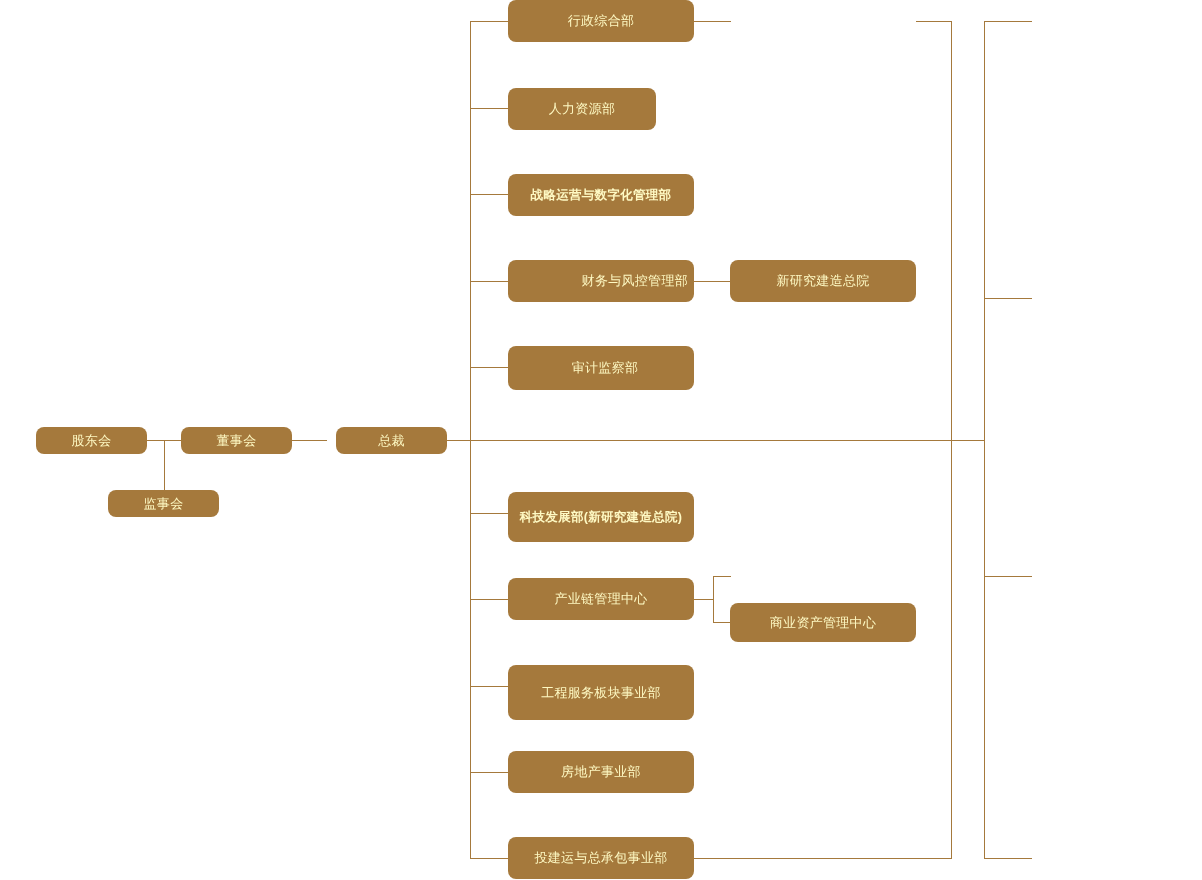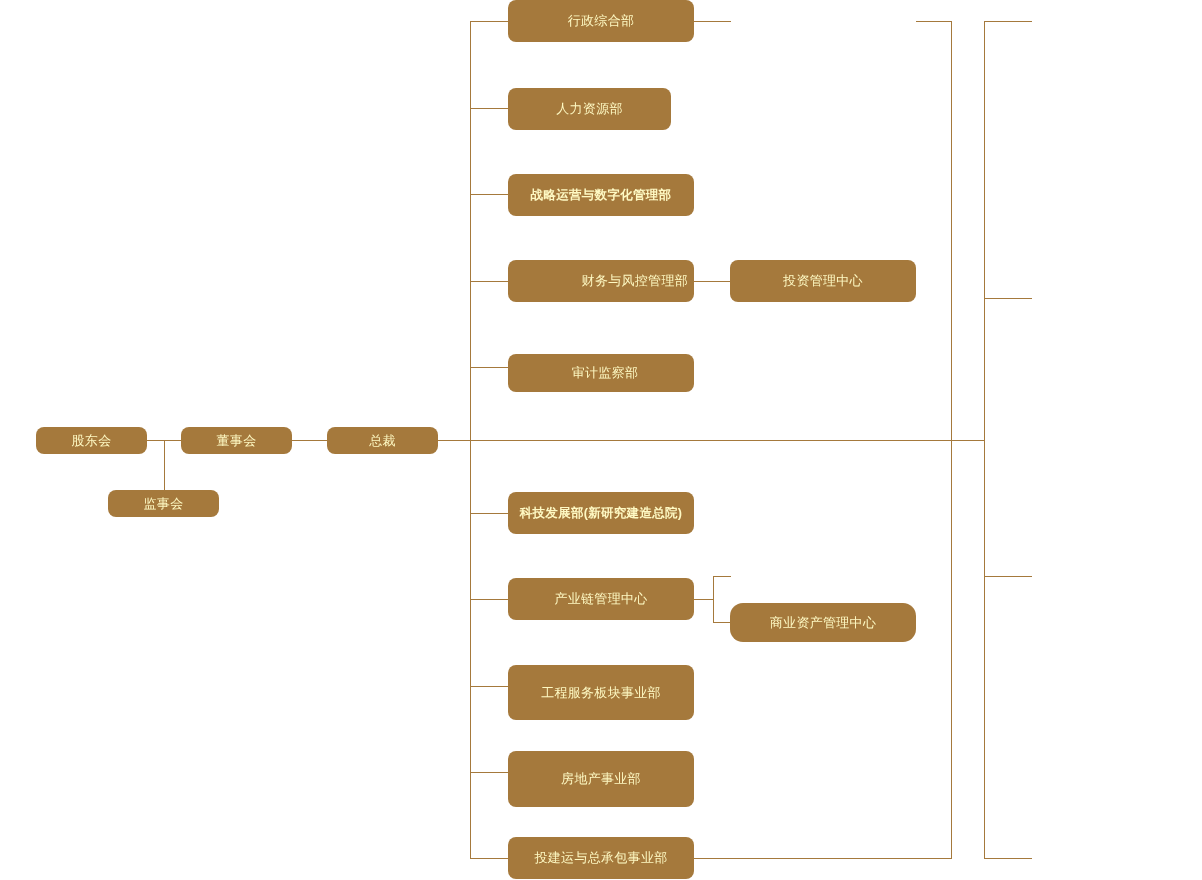"人力资源部" div.node { width: 163px -> 148px }
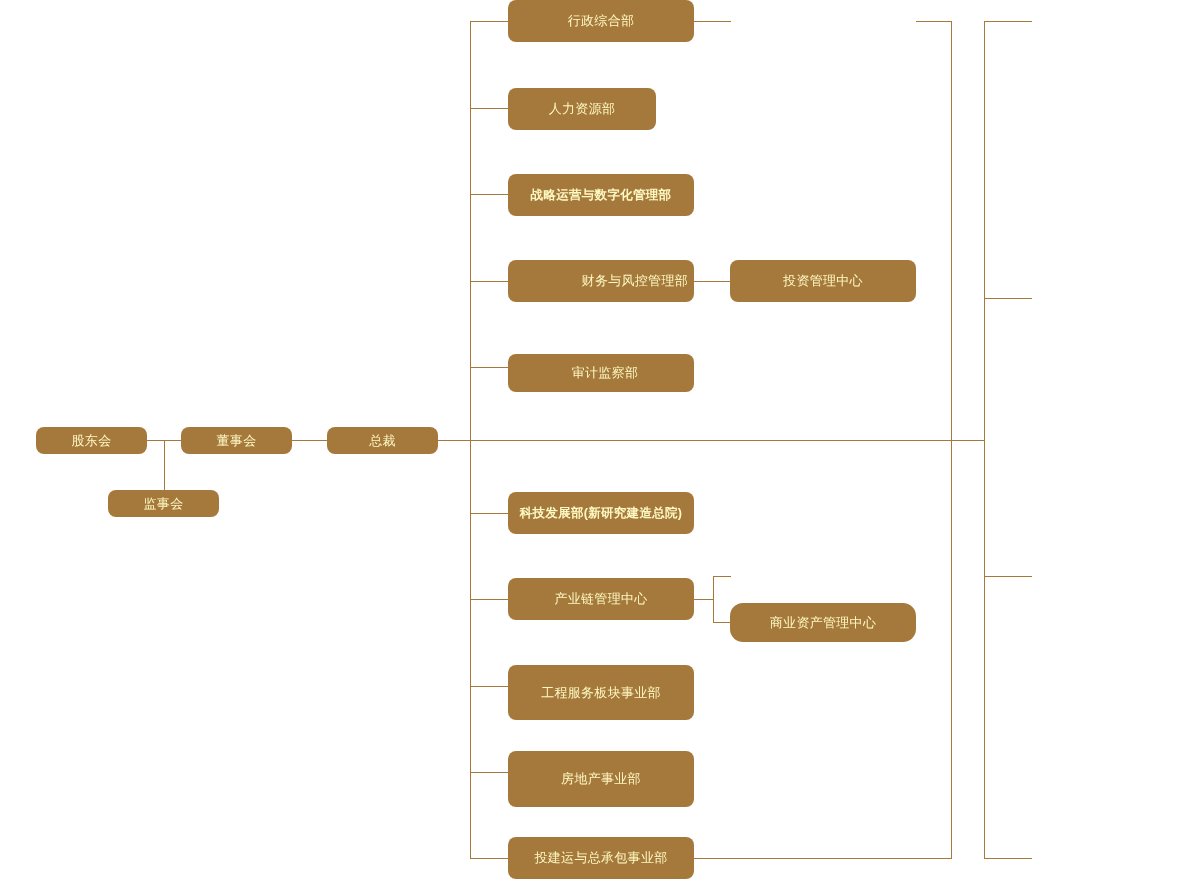"投资管理中心" span { text: 投资管理中心 -> 新研究建造总院 }
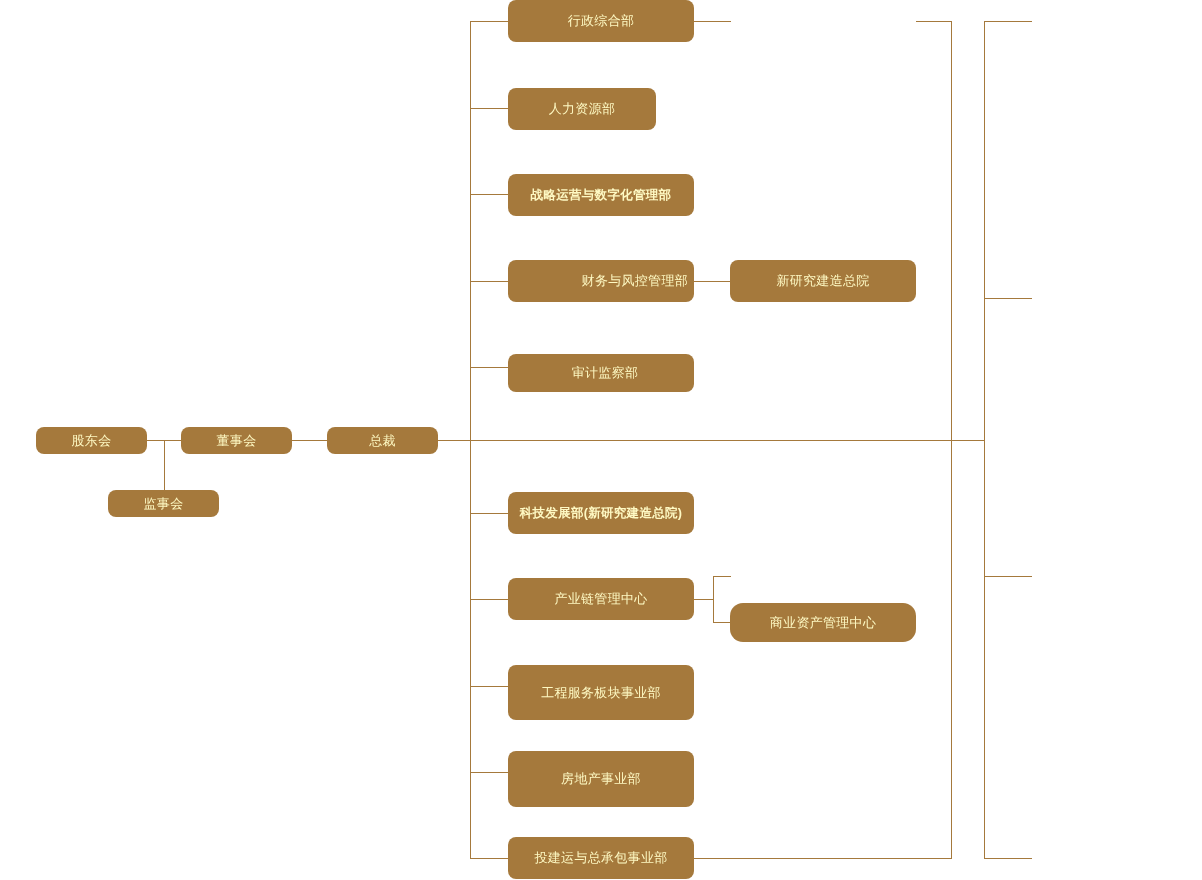"审计监察部" div.node { height: 38px -> 44px; top: 354px -> 346px }
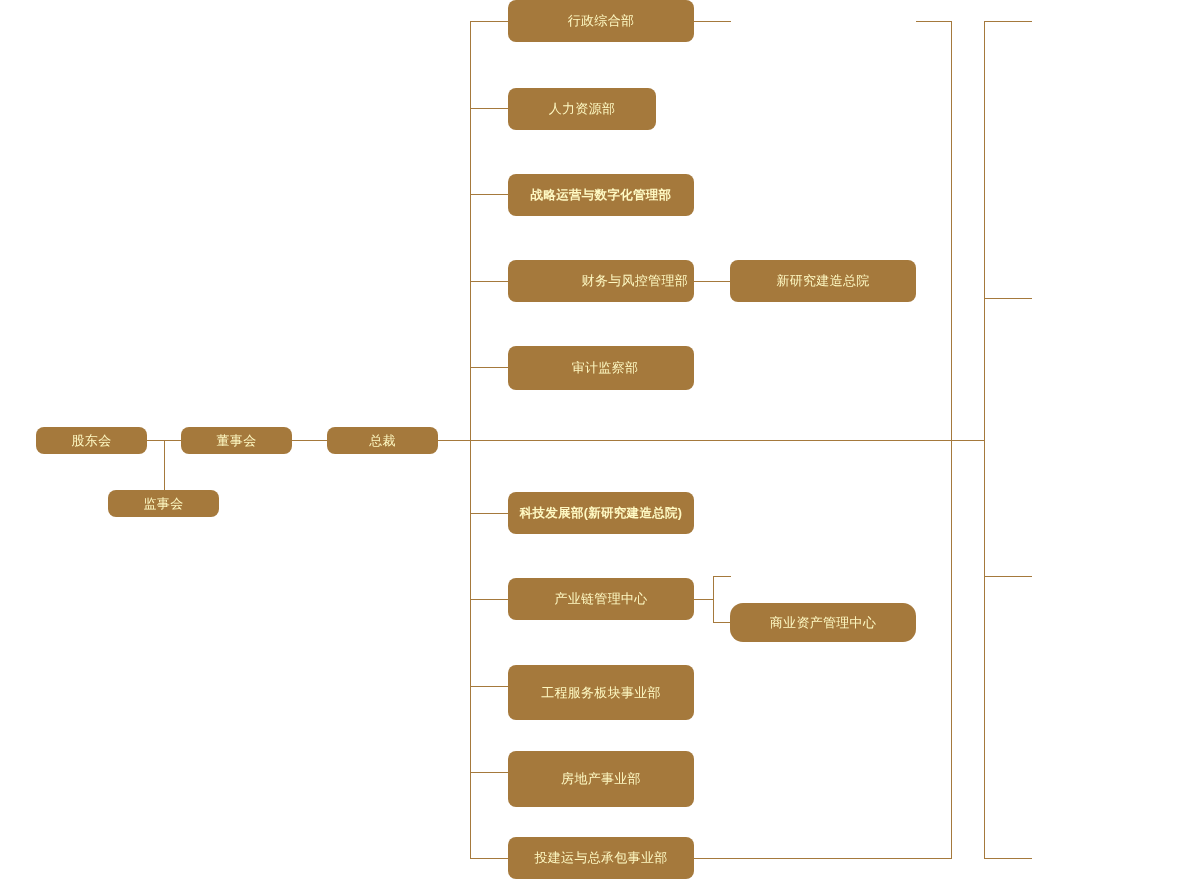"总裁" div.node { left: 327px -> 336px }
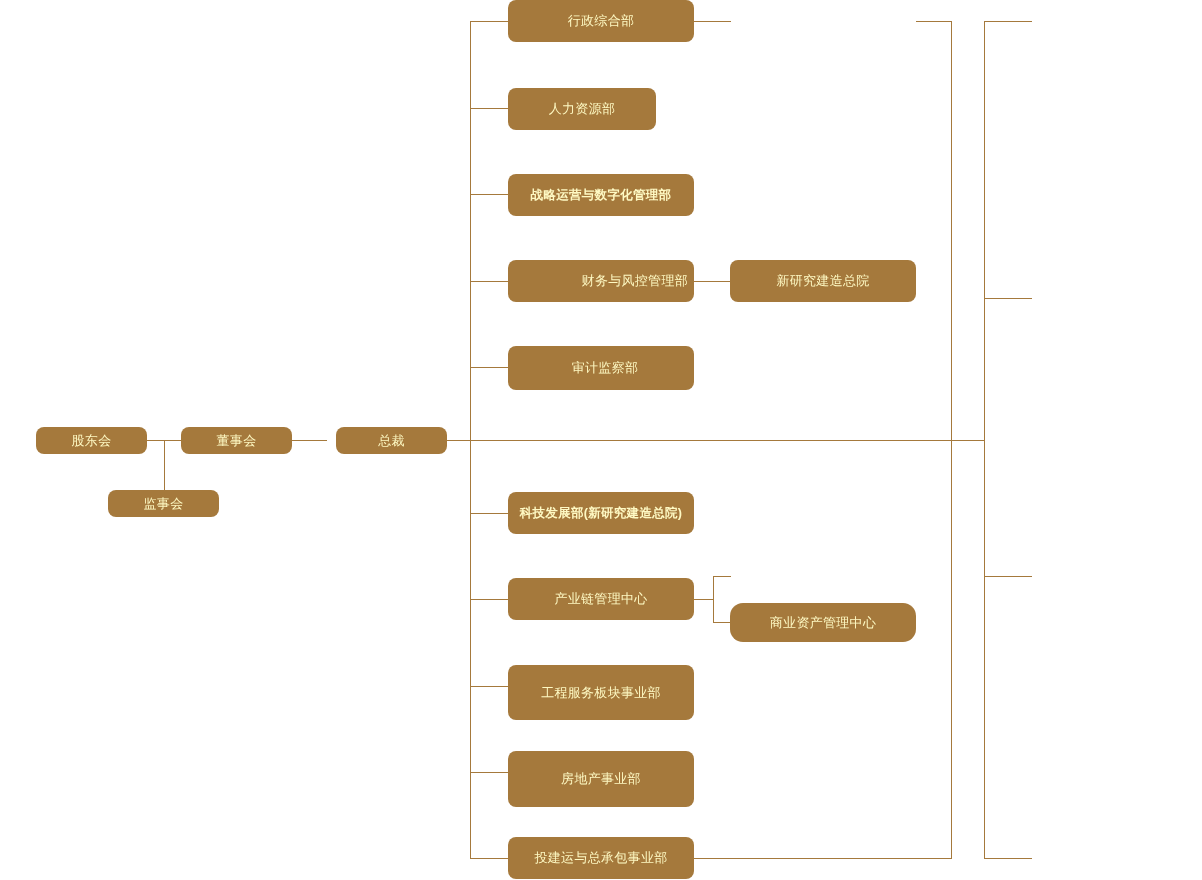"科技发展部(新研究建造总院)" div.node { height: 42px -> 50px }
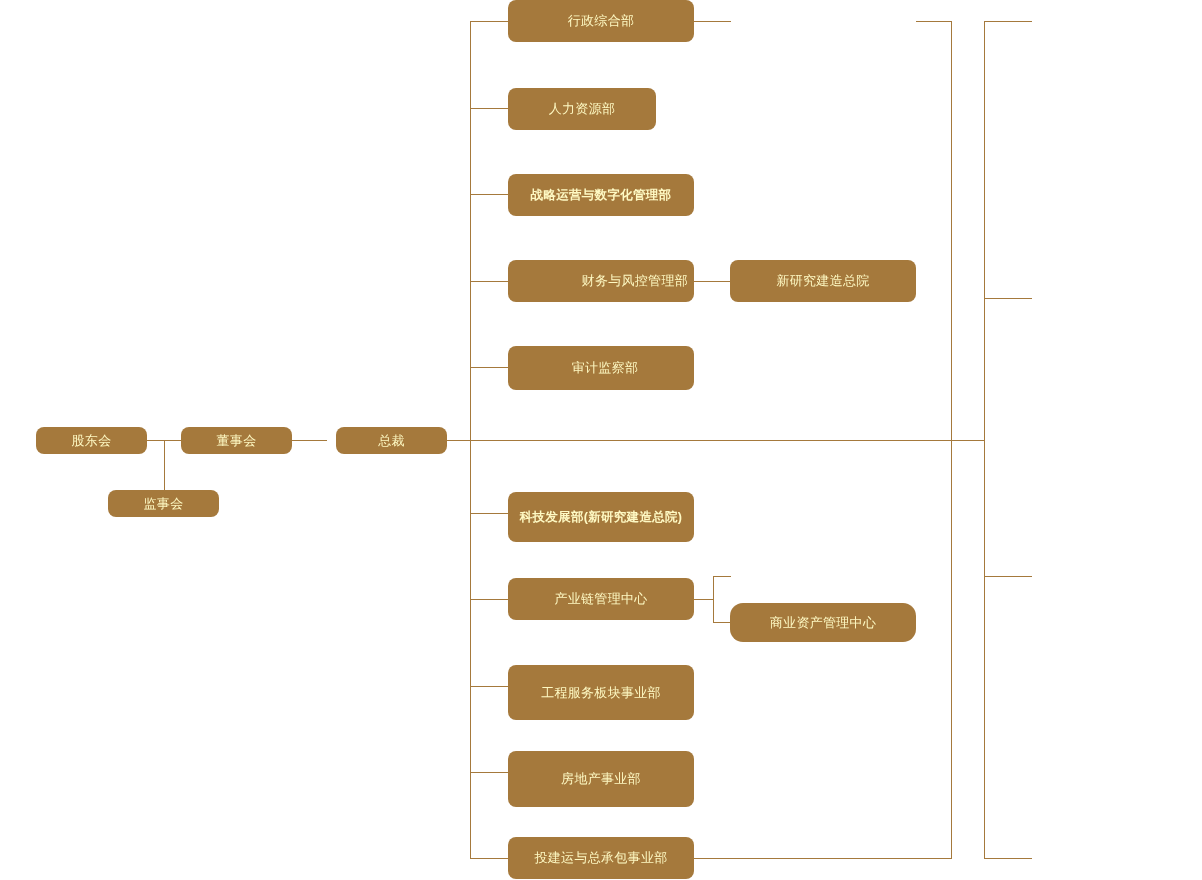"商业资产管理中心" div.node { border-radius: 13px -> none }
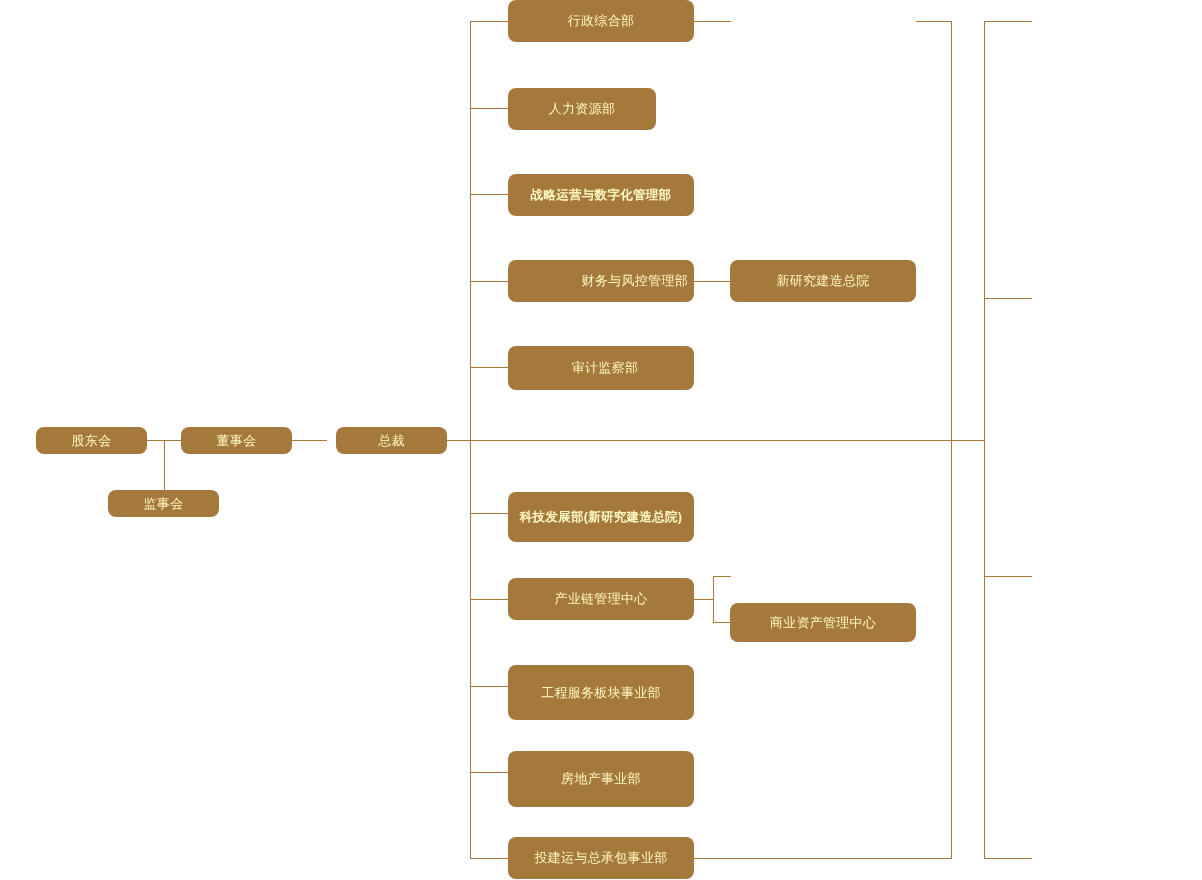"房地产事业部" div.node { height: 56px -> 42px }
